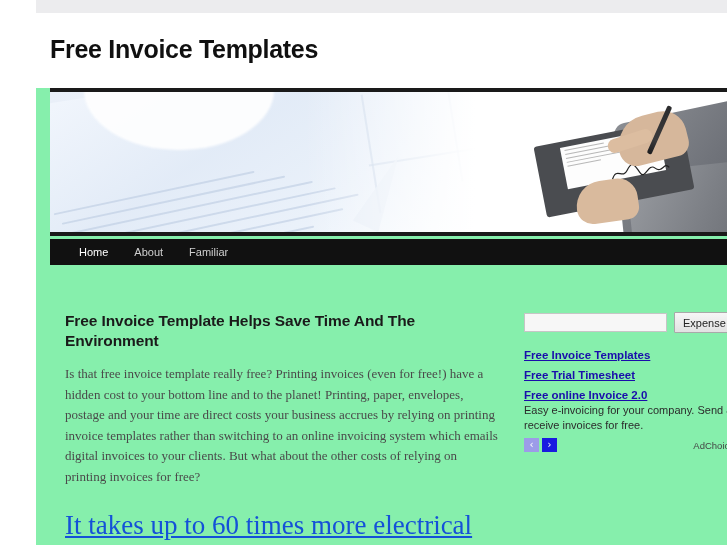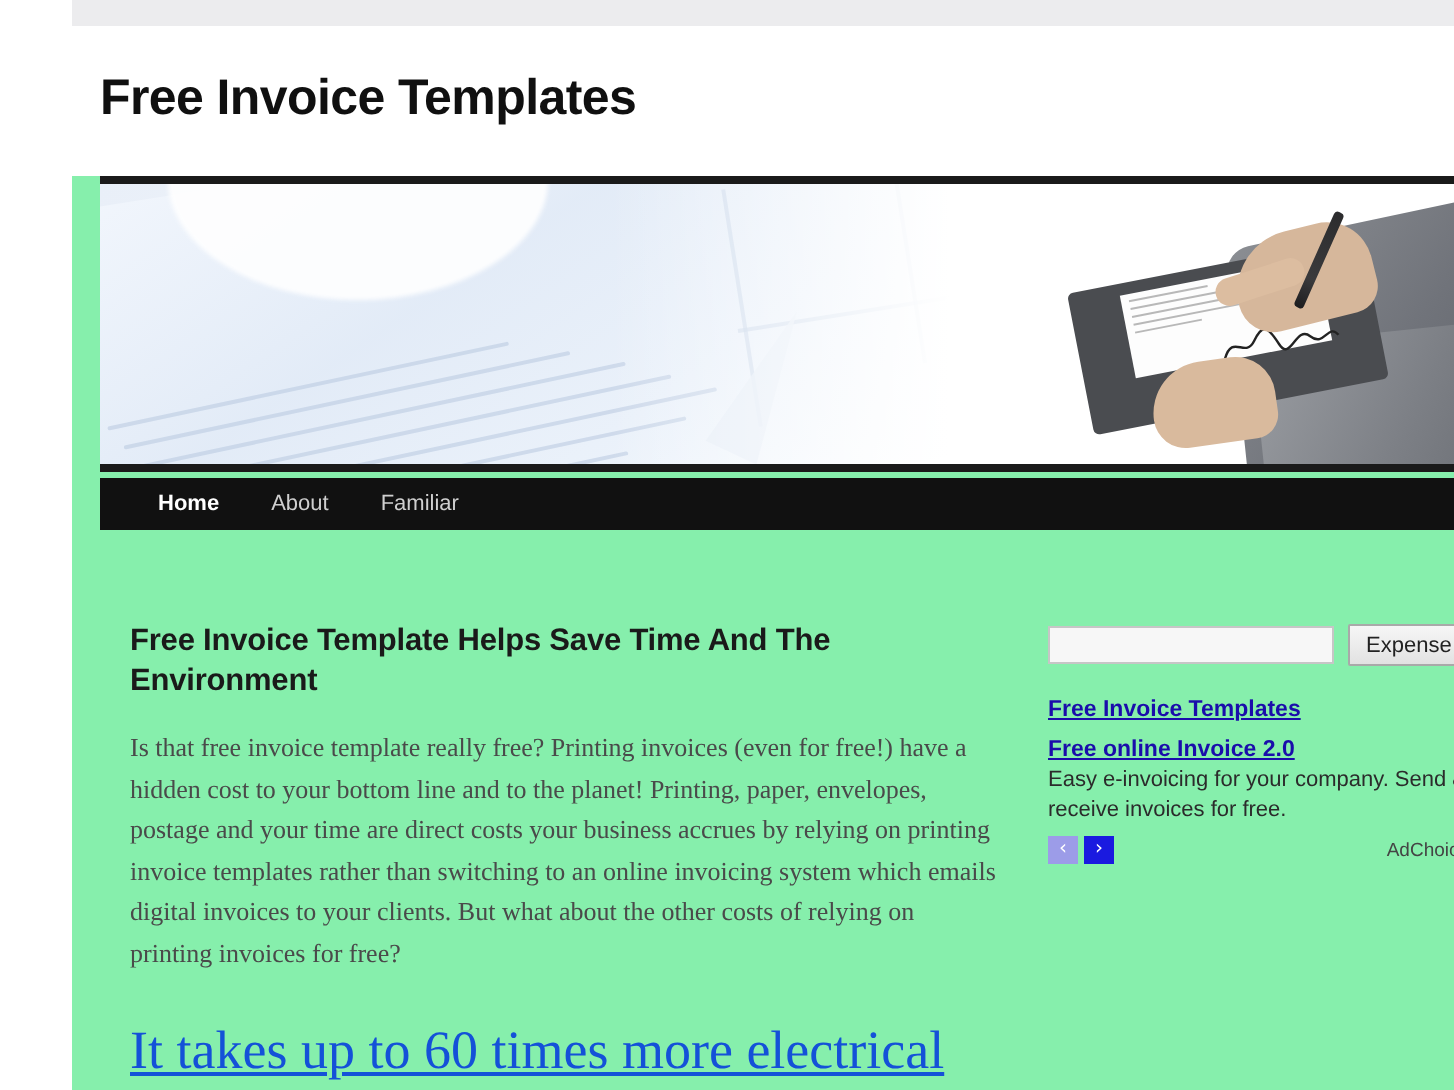"Home" .nav li.active { font-weight: bold -> normal }
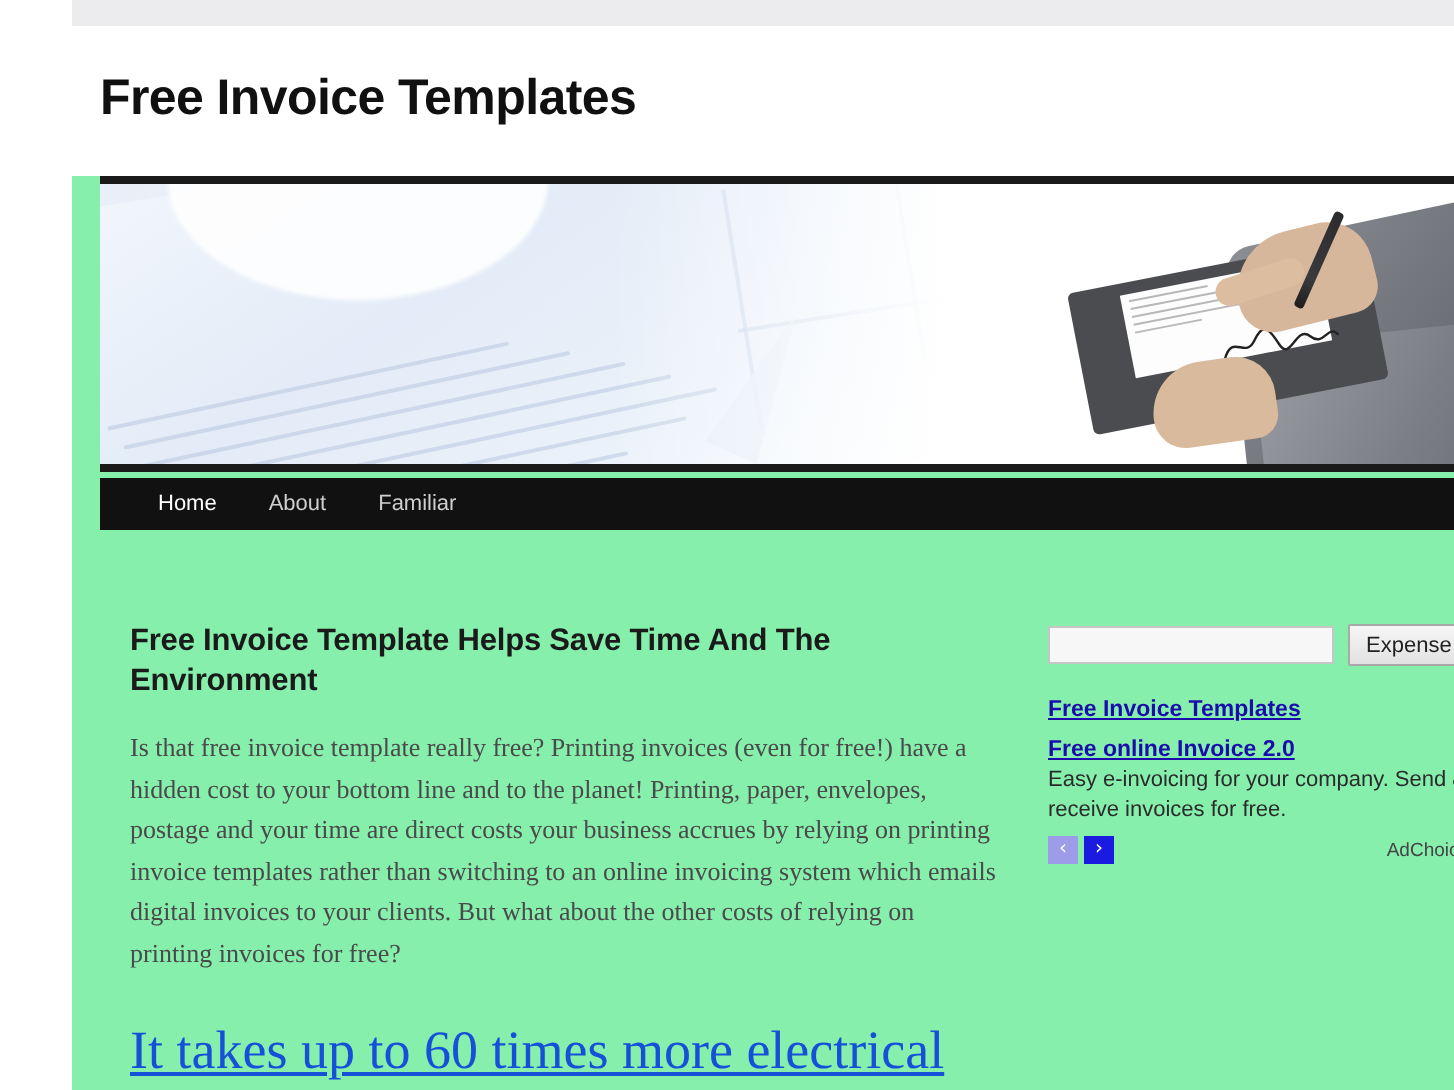"Free Trial Timesheet" span.ad-title { html: none -> <span>Free Trial Timesheet</span> }
